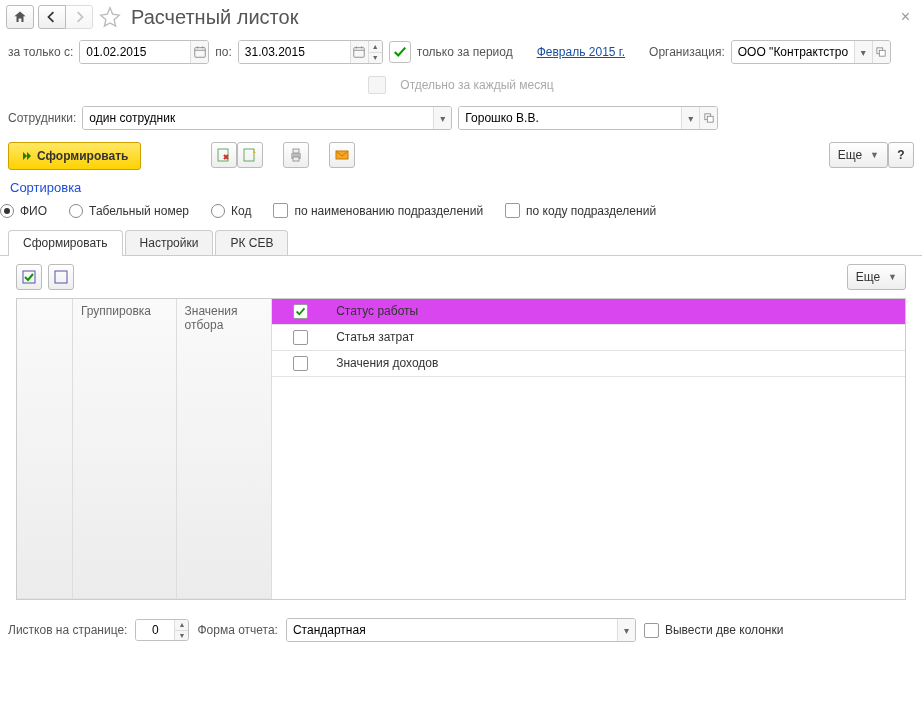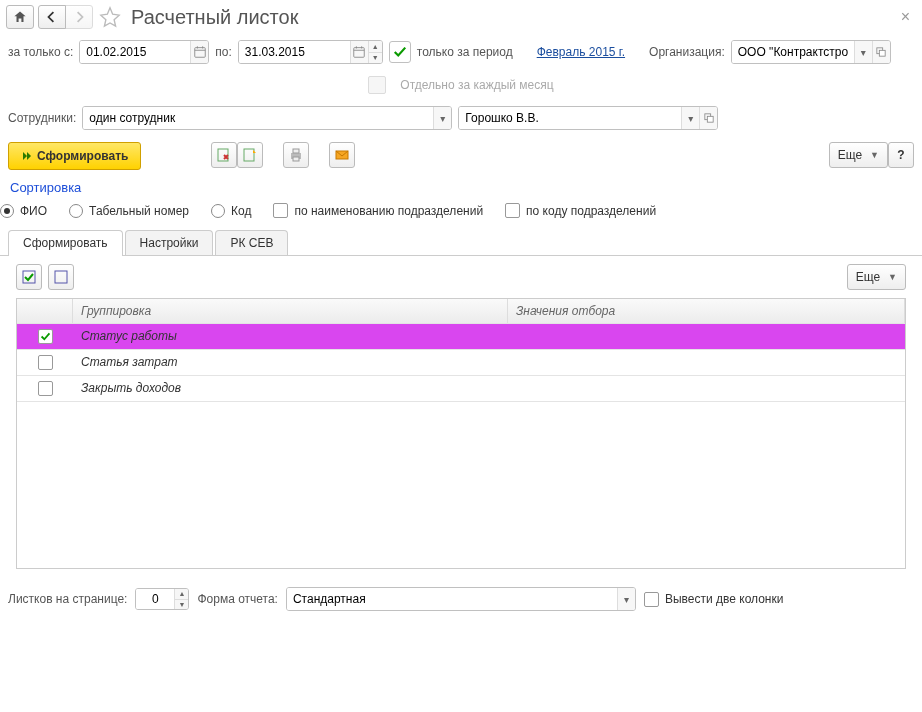"Группировка" .grid { flex-direction: column -> row; font-style: italic -> none; height: 271px -> 302px }
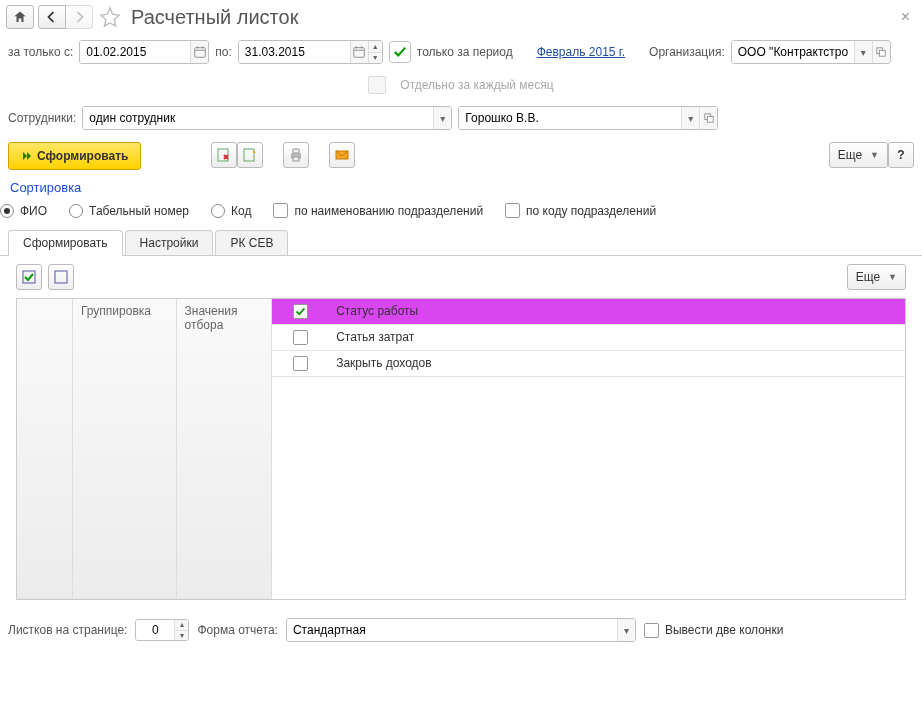"Закрыть доходов" div.cell { text: Закрыть -> Значения }
